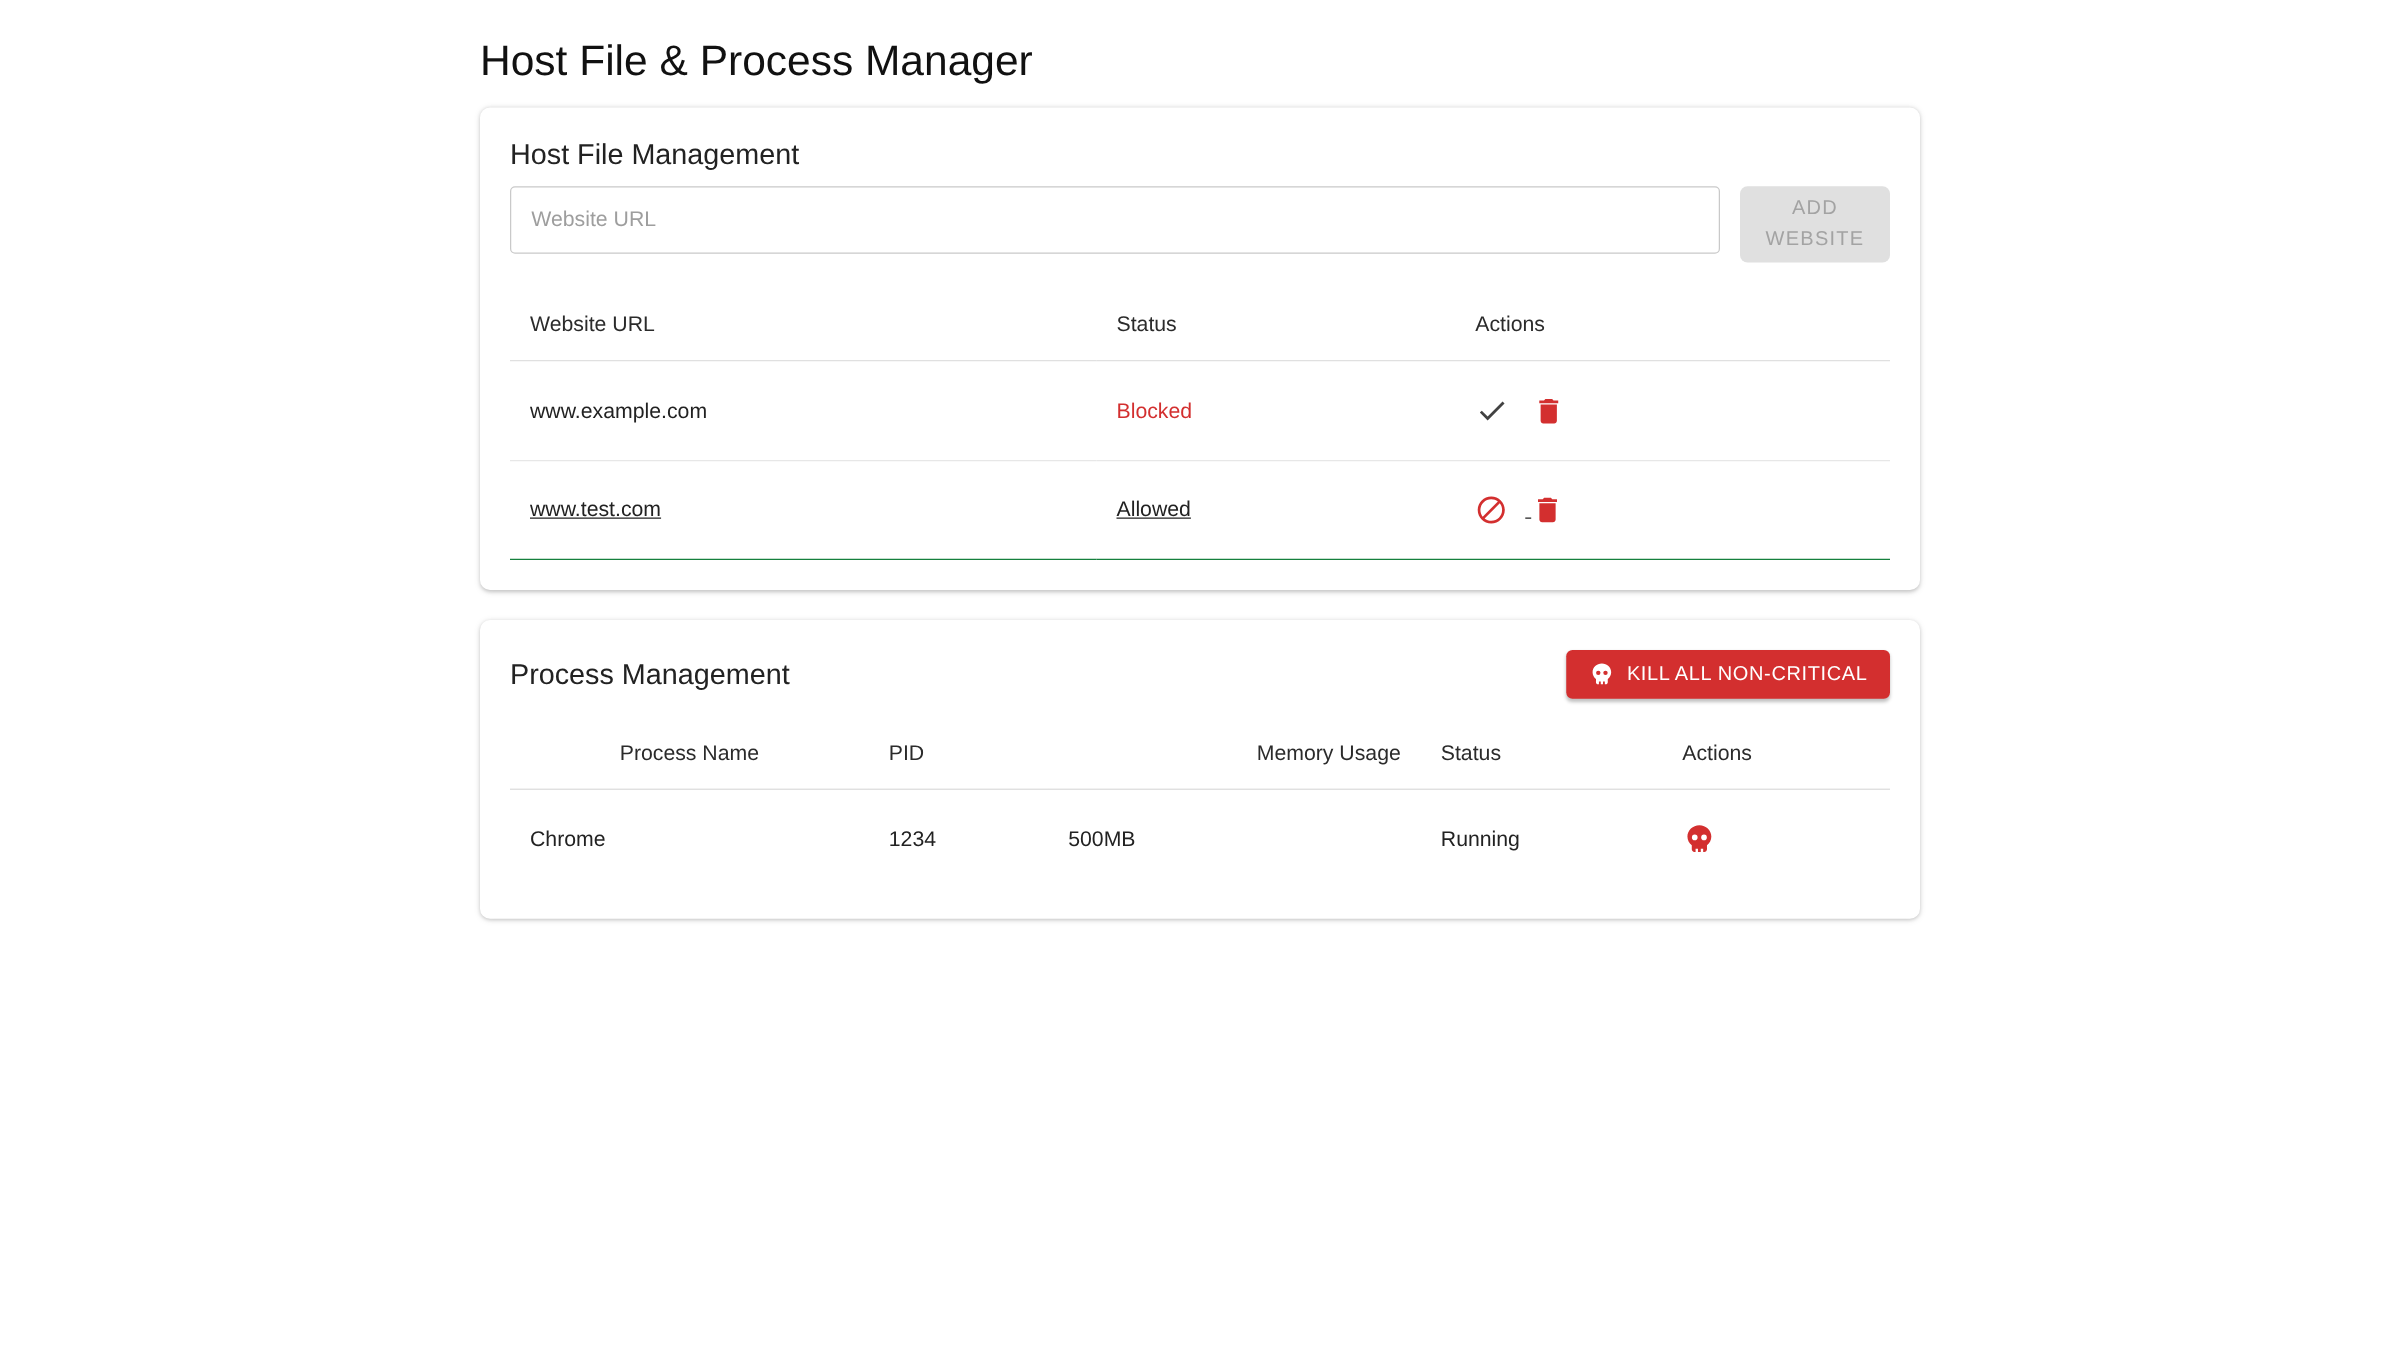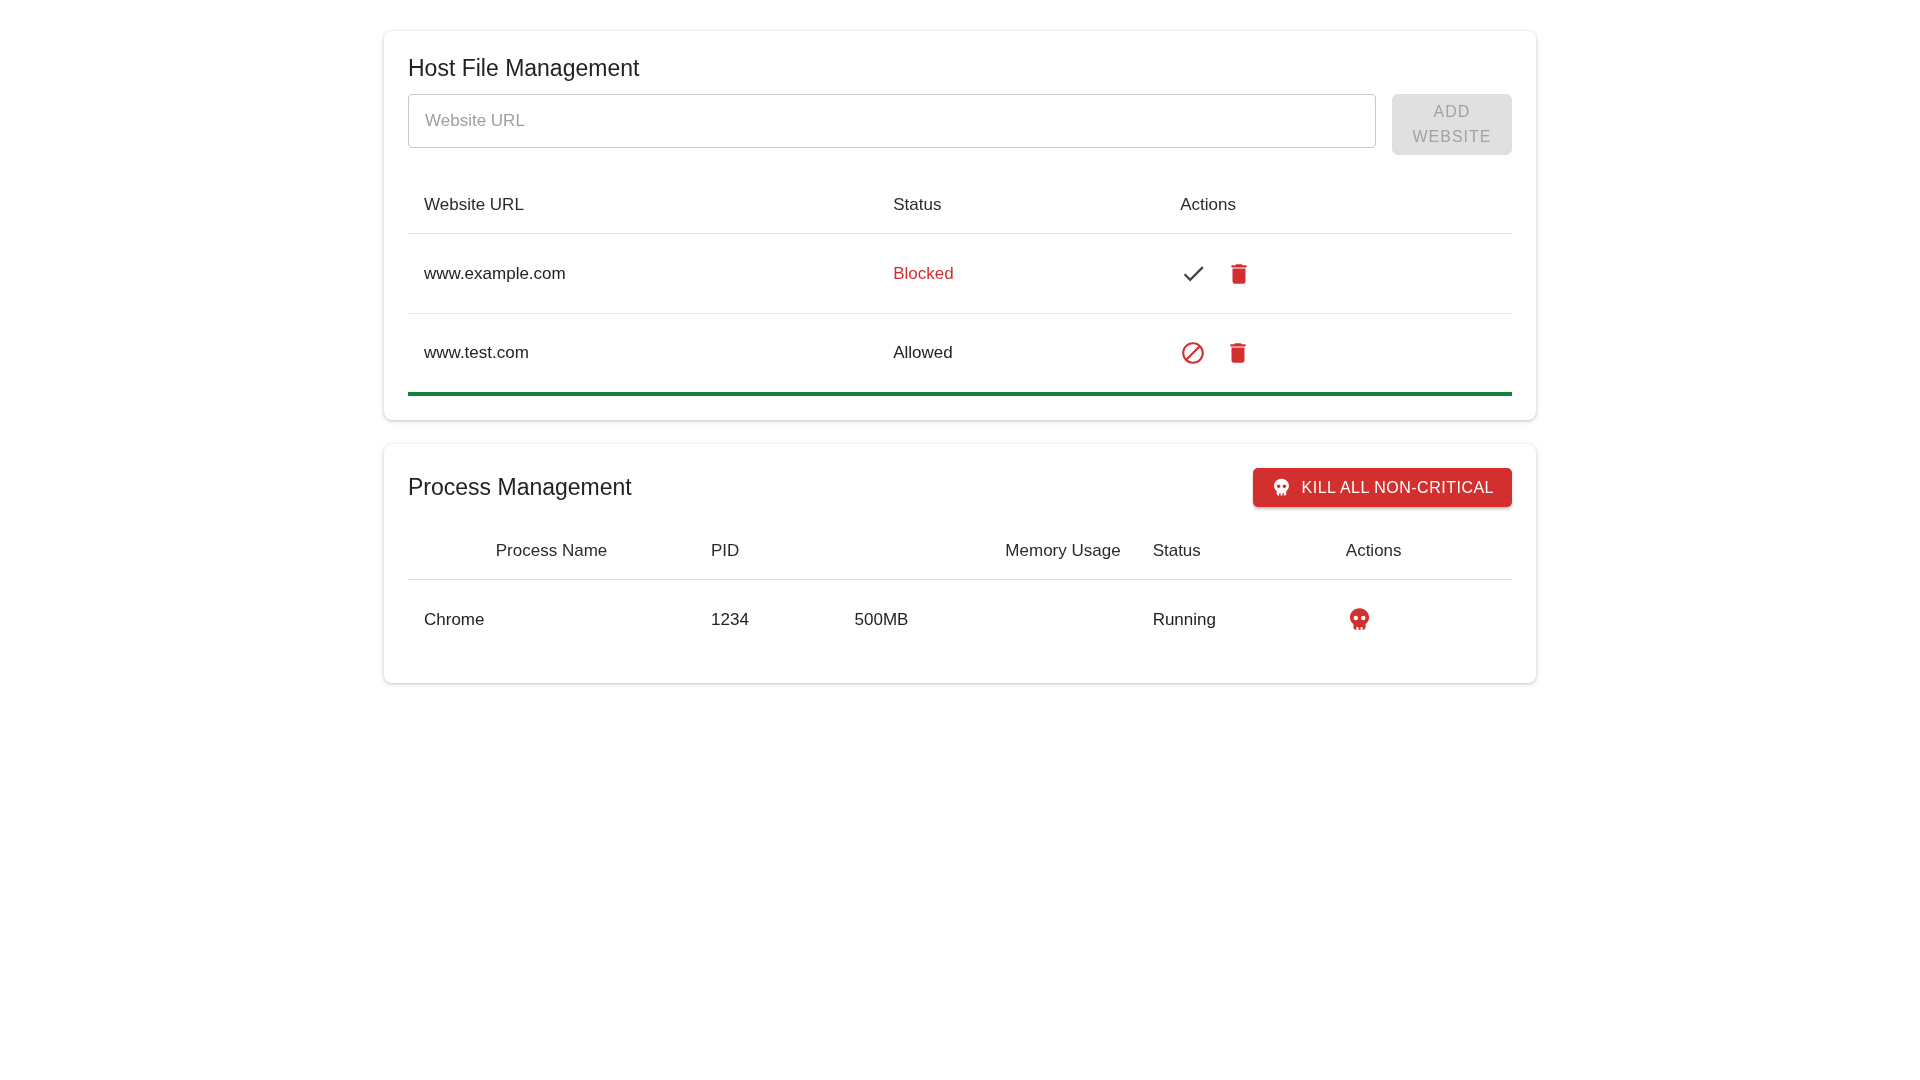"Host File & Process Manager" h1.page-title { html: none -> <h1>Host File &amp; Process Manager</h1> }
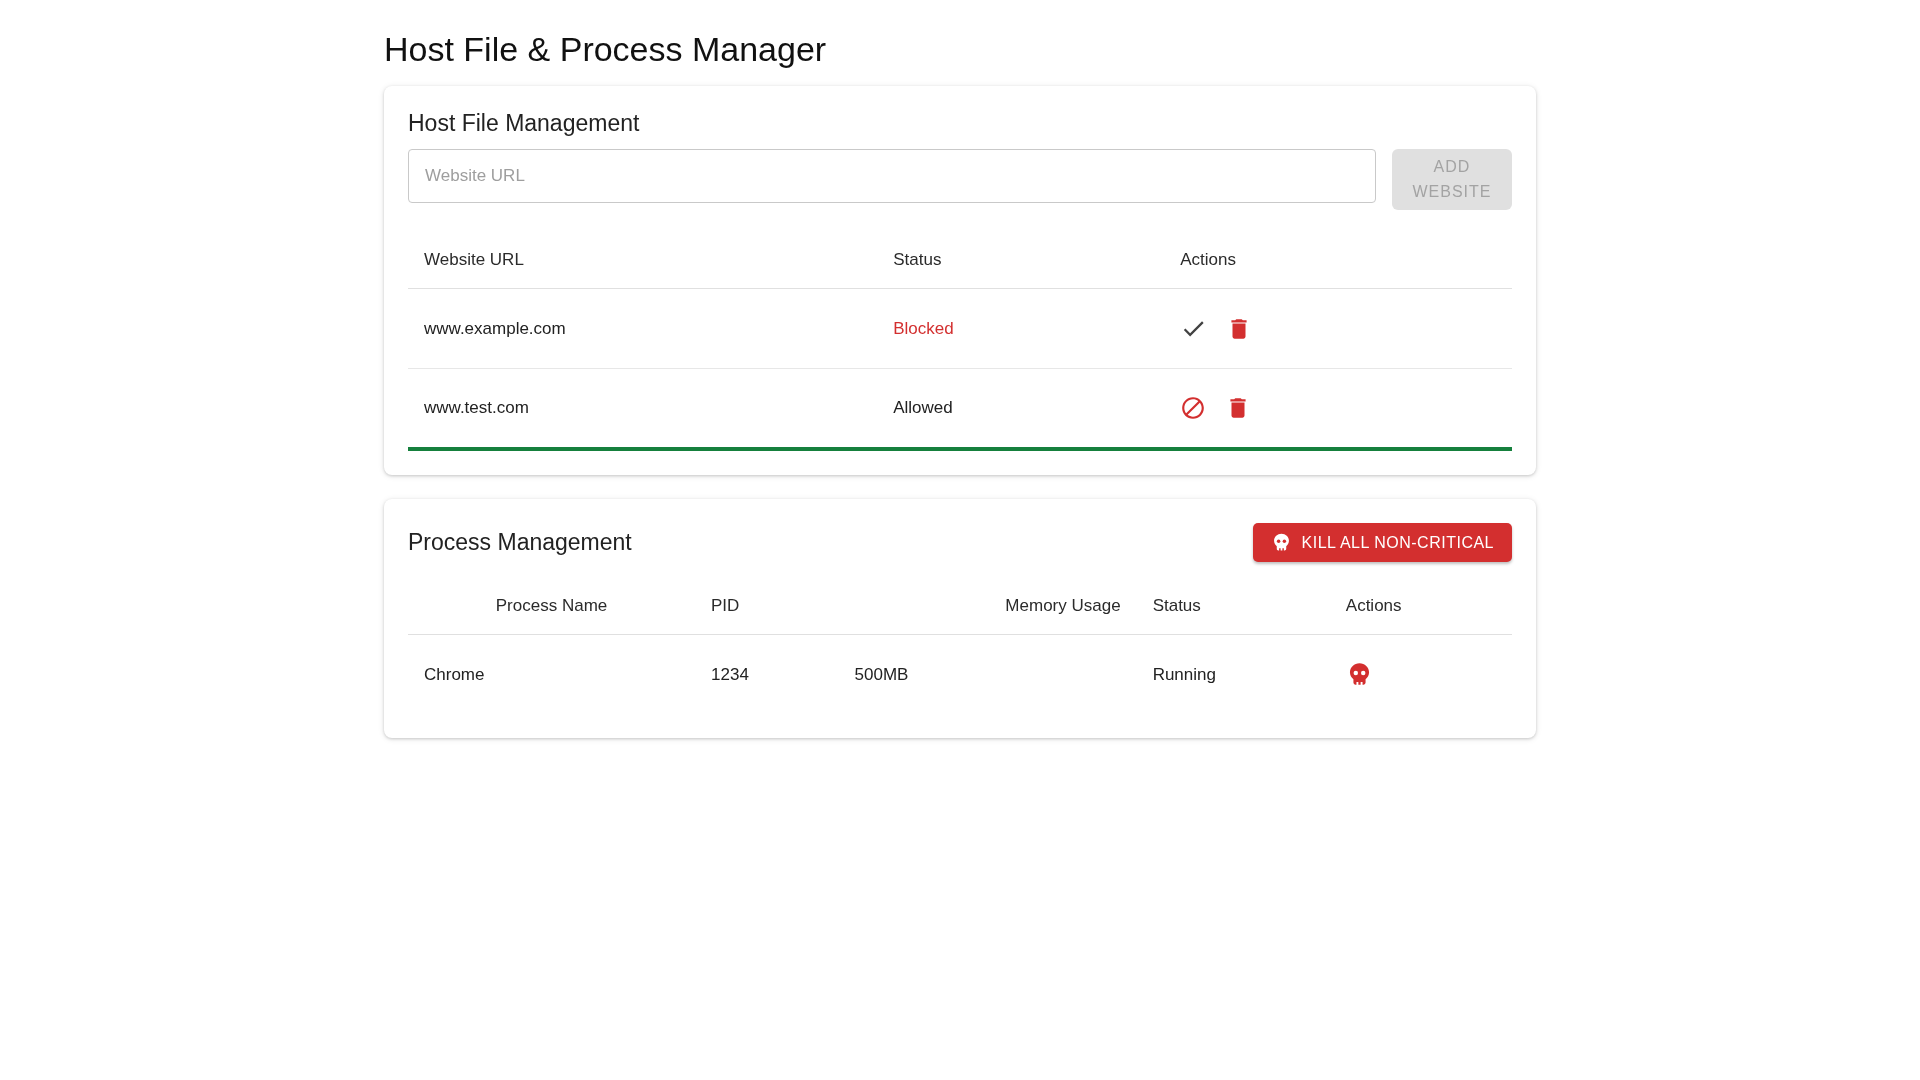"www.test.com" .host-table tbody tr:last-child td { border-bottom: 4px solid #15803d -> 1px solid #15803d; text-decoration: none -> underline }
